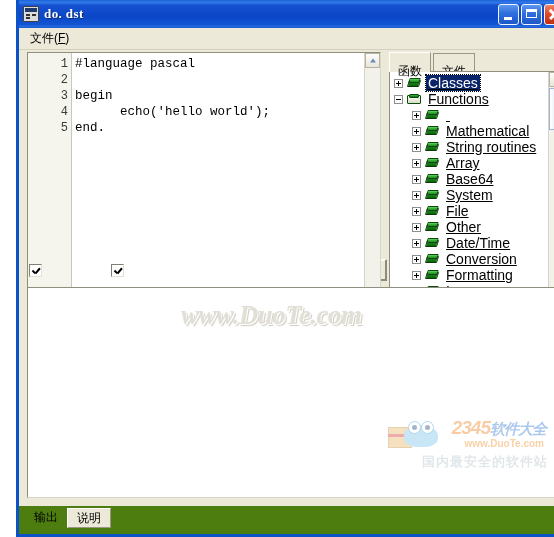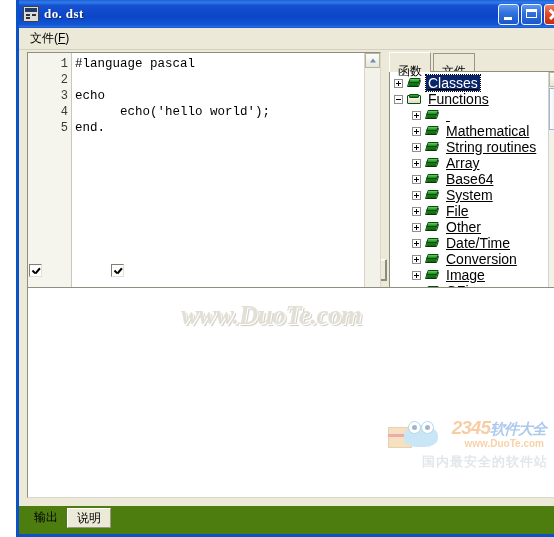"echo" div { text: echo -> begin }
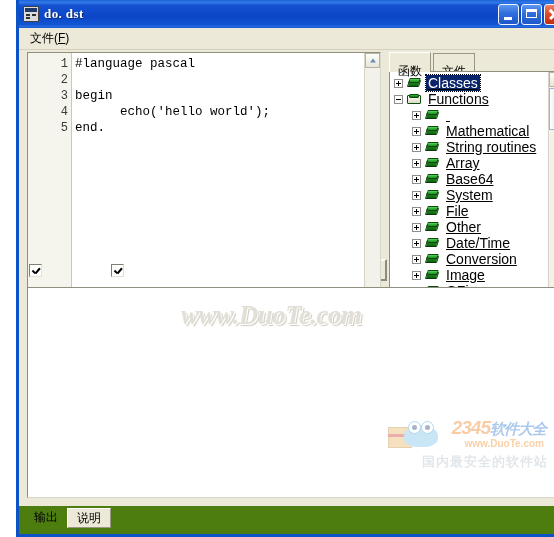"Formatting" div.node { html: none -> <div> <span></span> <span></span> <span>Formatting</span> </div> }
